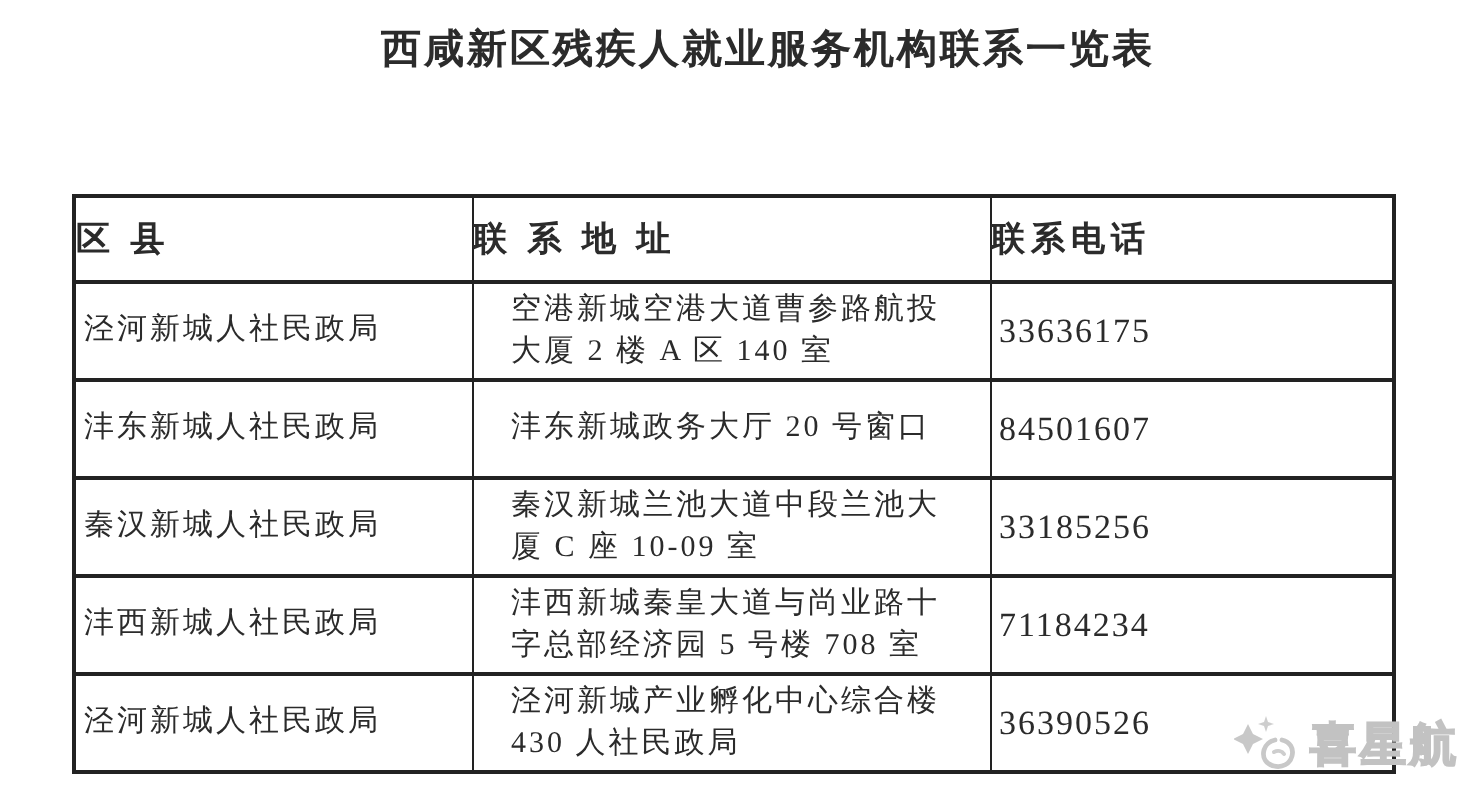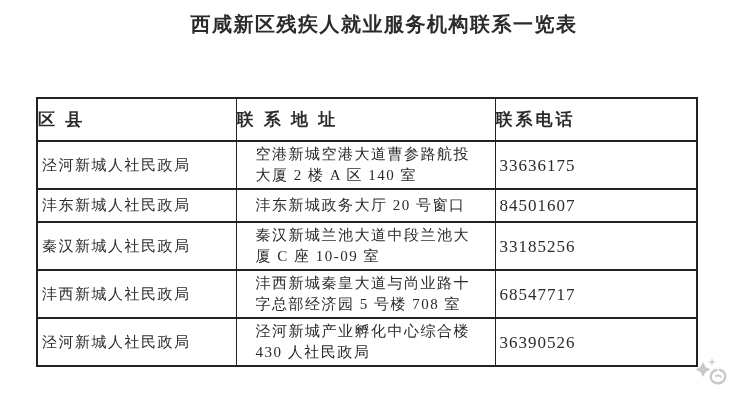"沣东新城人社民政局" .contact-table td { height: 33px -> 49px }
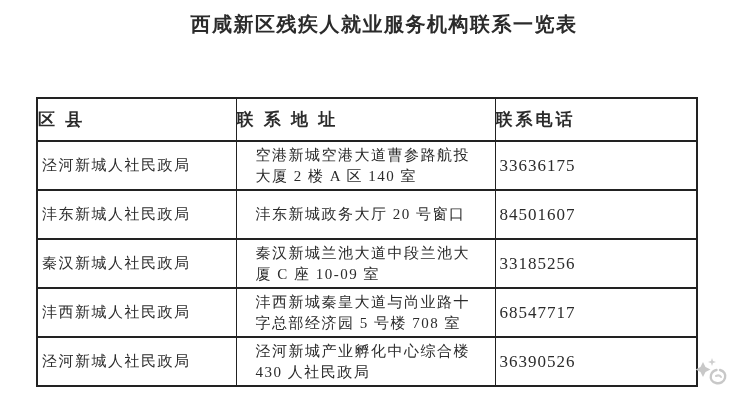"68547717" td.c-phone { text: 68547717 -> 71184234 }
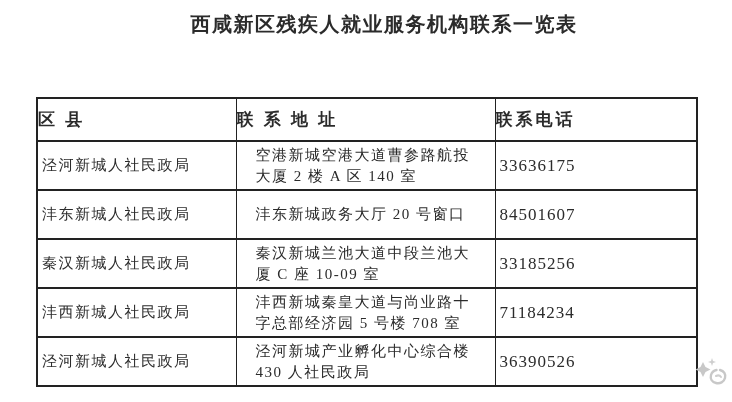"喜星航" span.wm-text { html: none -> <span>喜星航</span> }
